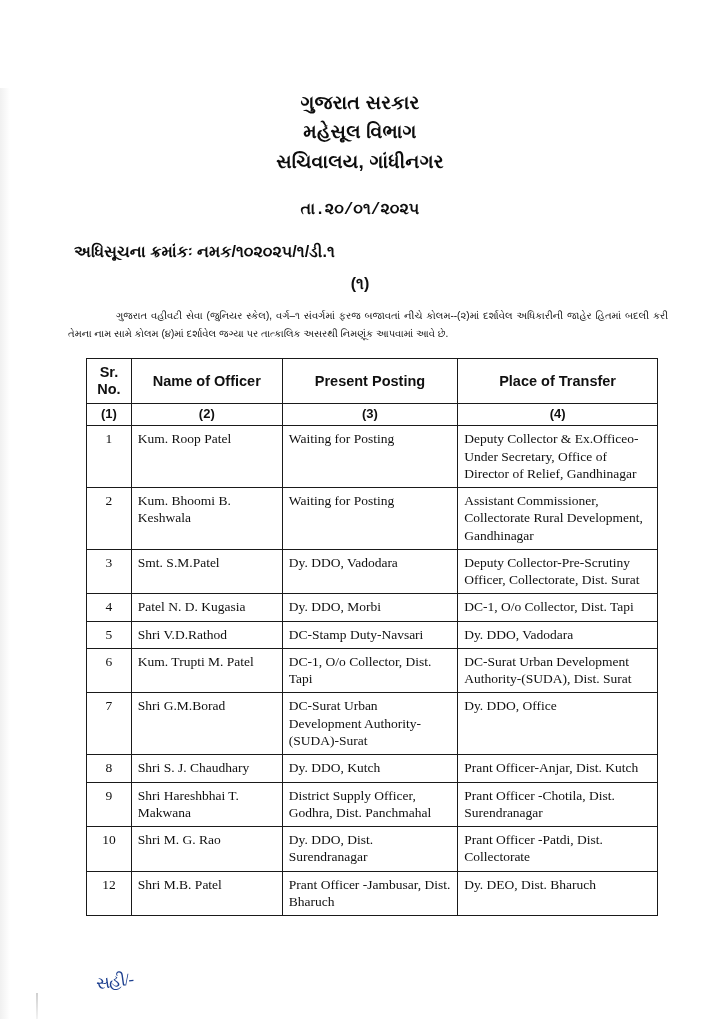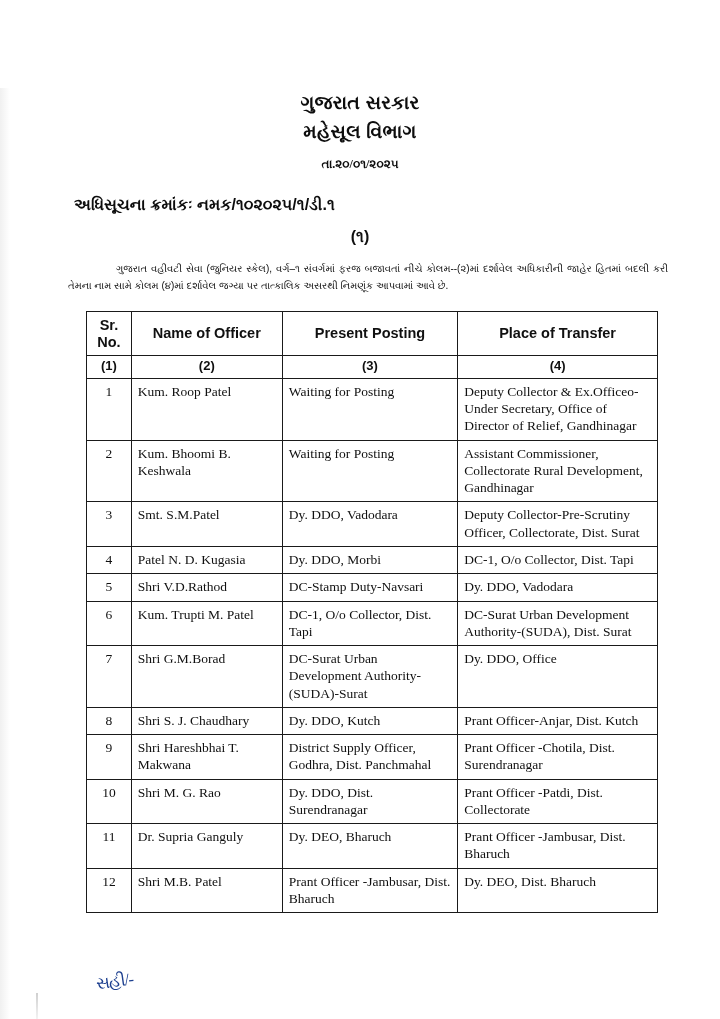"સચિવાલય, ગાંધીનગર" div.line { html: none -> <div>સચિવાલય, ગાંધીનગર</div> }
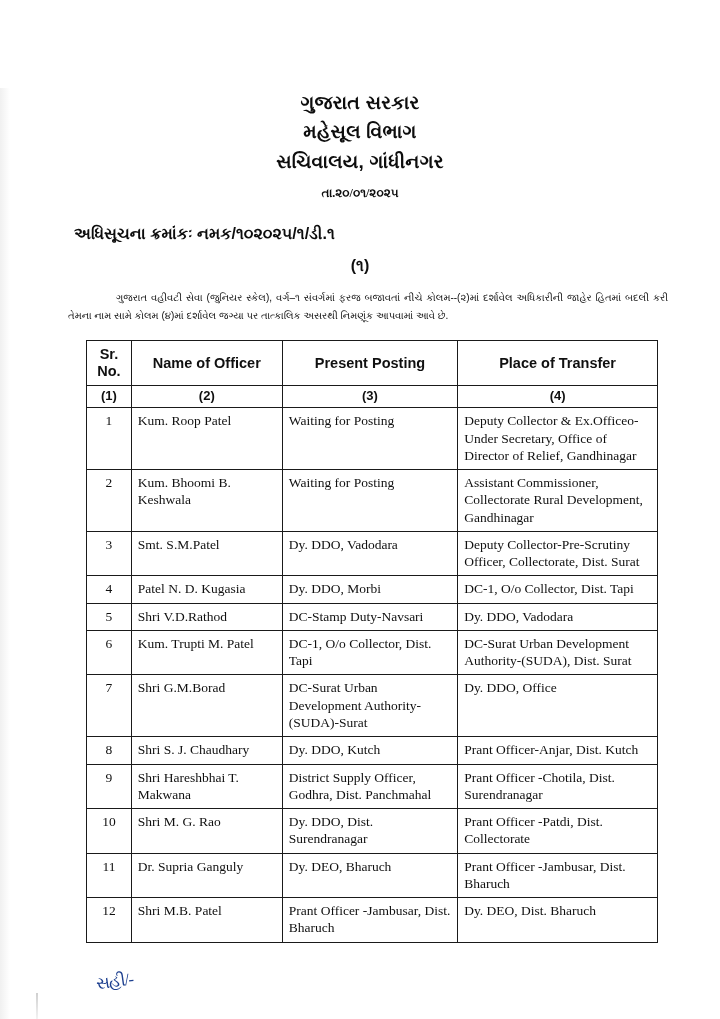"તા.૨૦/૦૧/૨૦૨૫" .header .date-line { font-family: Liberation Serif, serif -> Liberation Mono, monospace; font-size: 12px -> 16px; margin-top: 10px -> 24px }
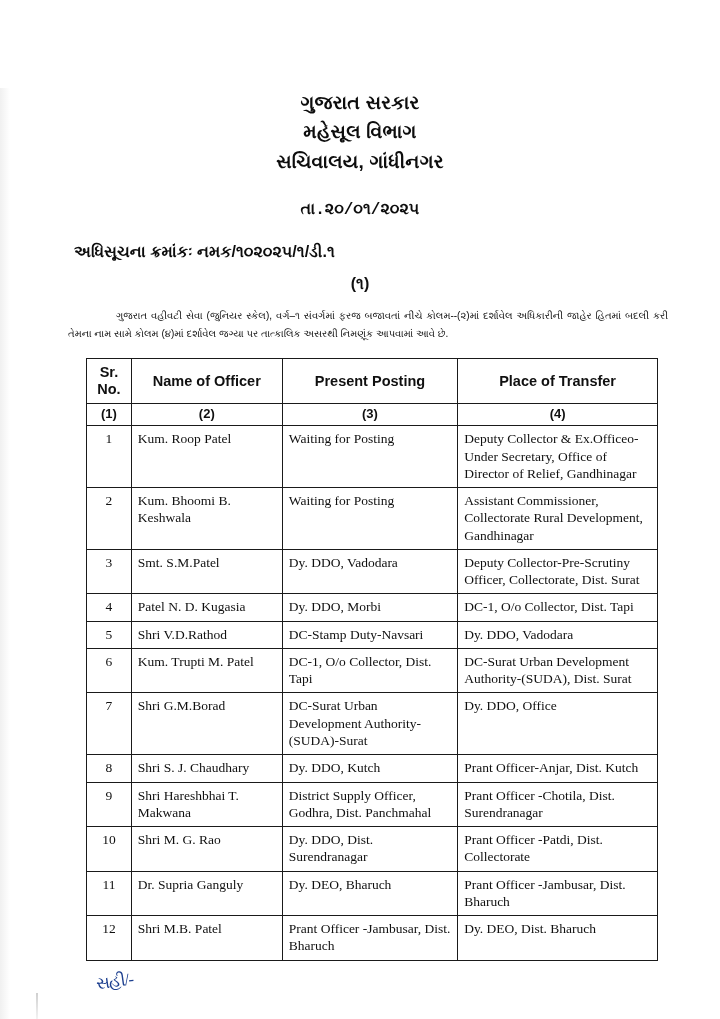"11" tr { html: <tr> <td>11</td> <td>Dr. Supria Ganguly</td> <td>Dy. DEO, Bharuch</td> <td>Prant Officer -Jambusar, Dist. Bharuch</td> </tr> -> none }
